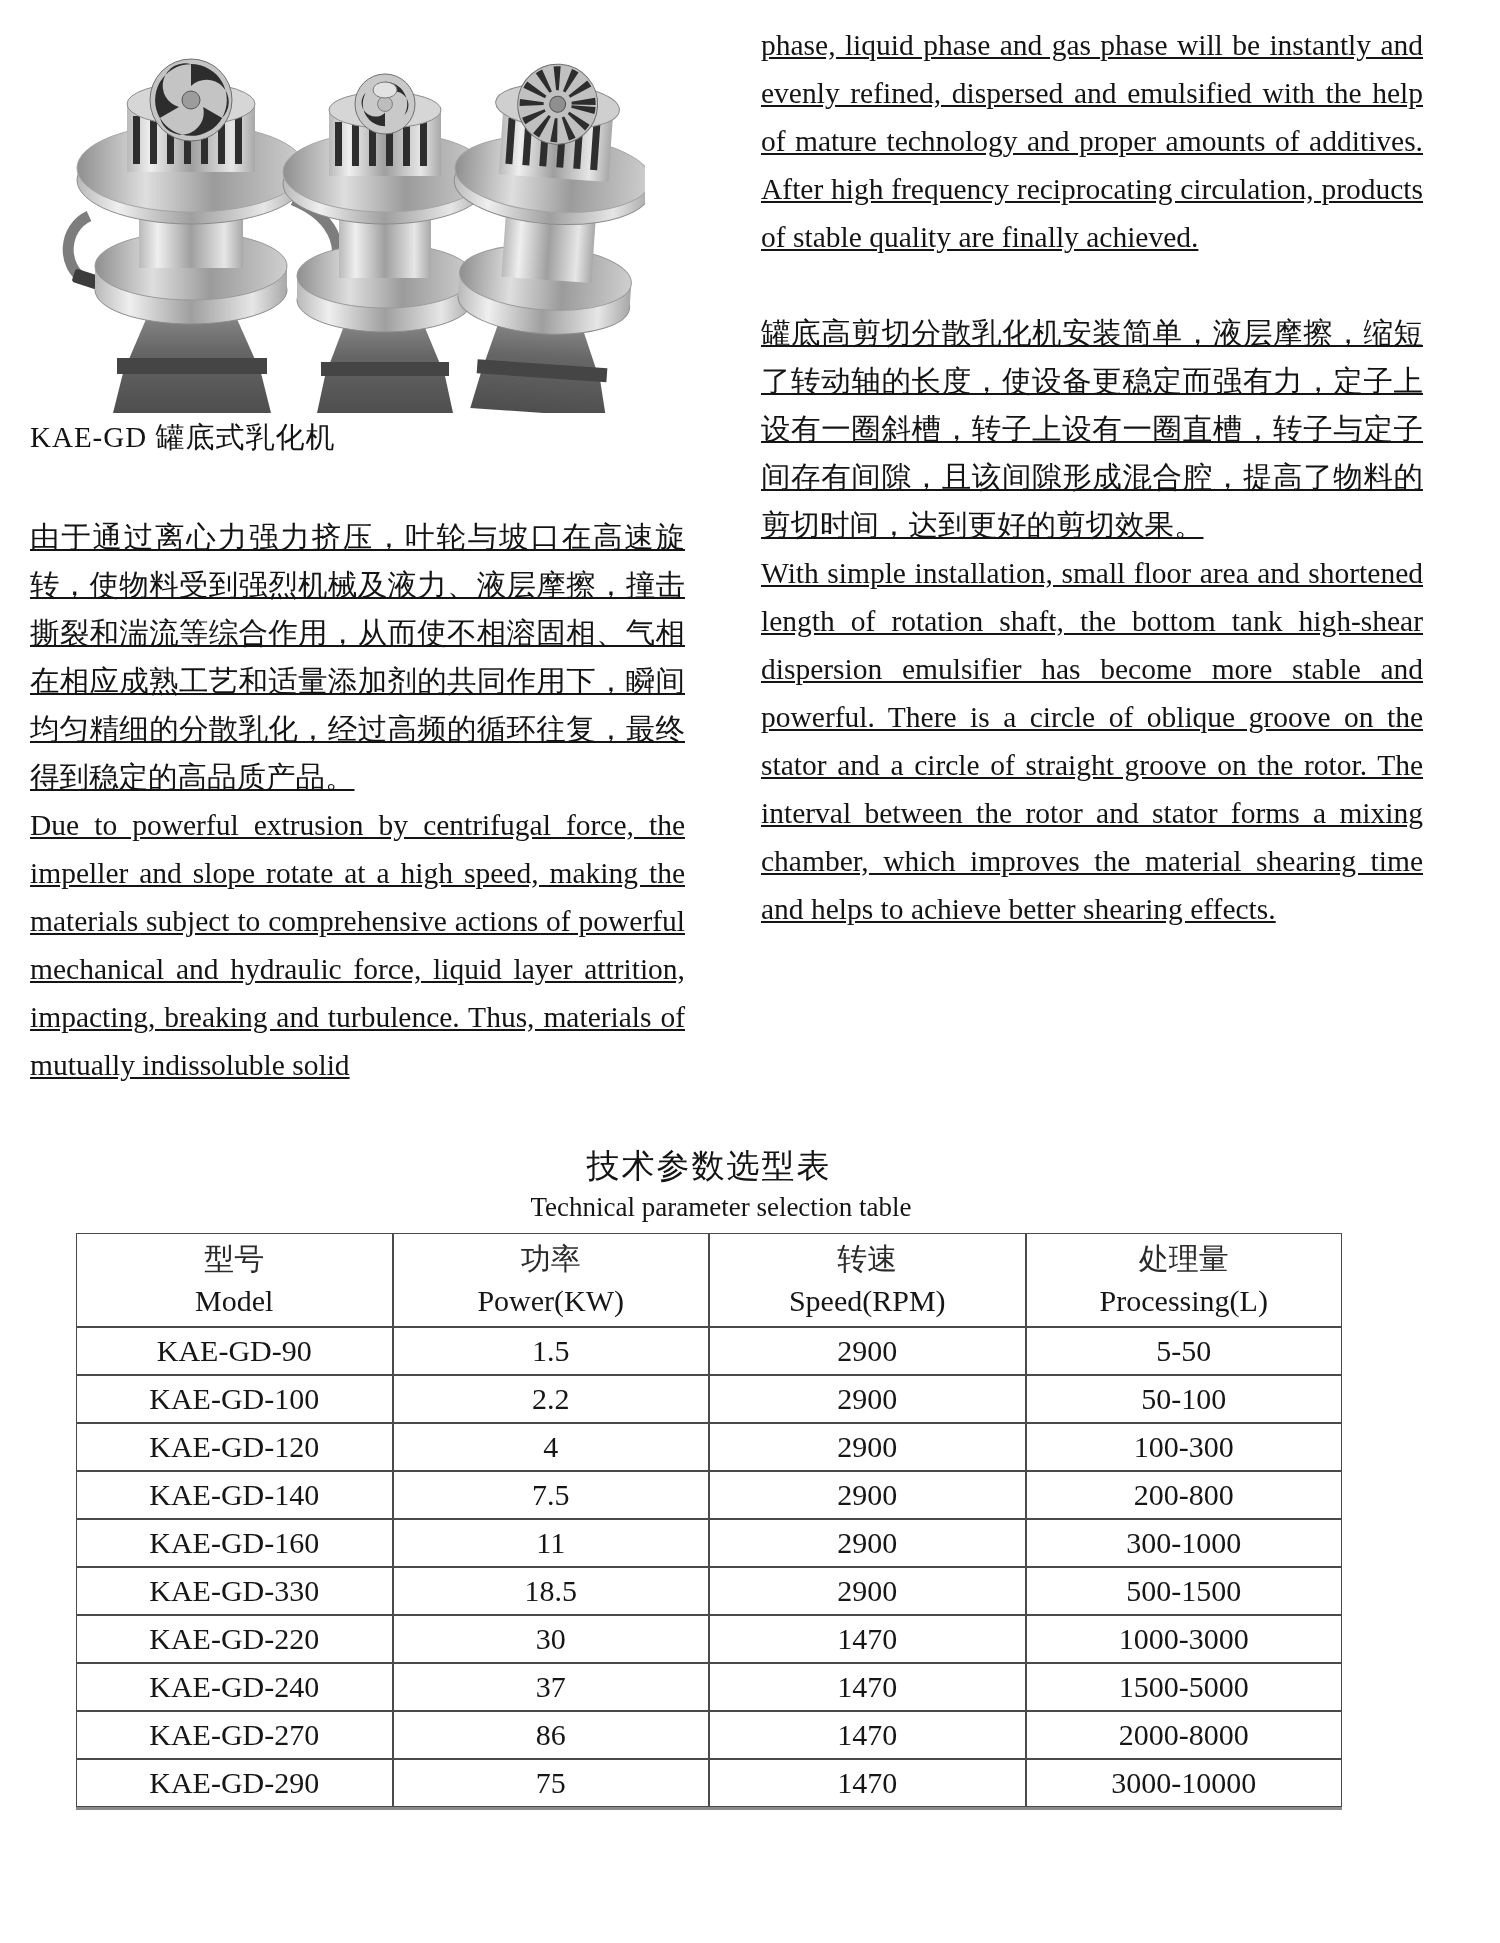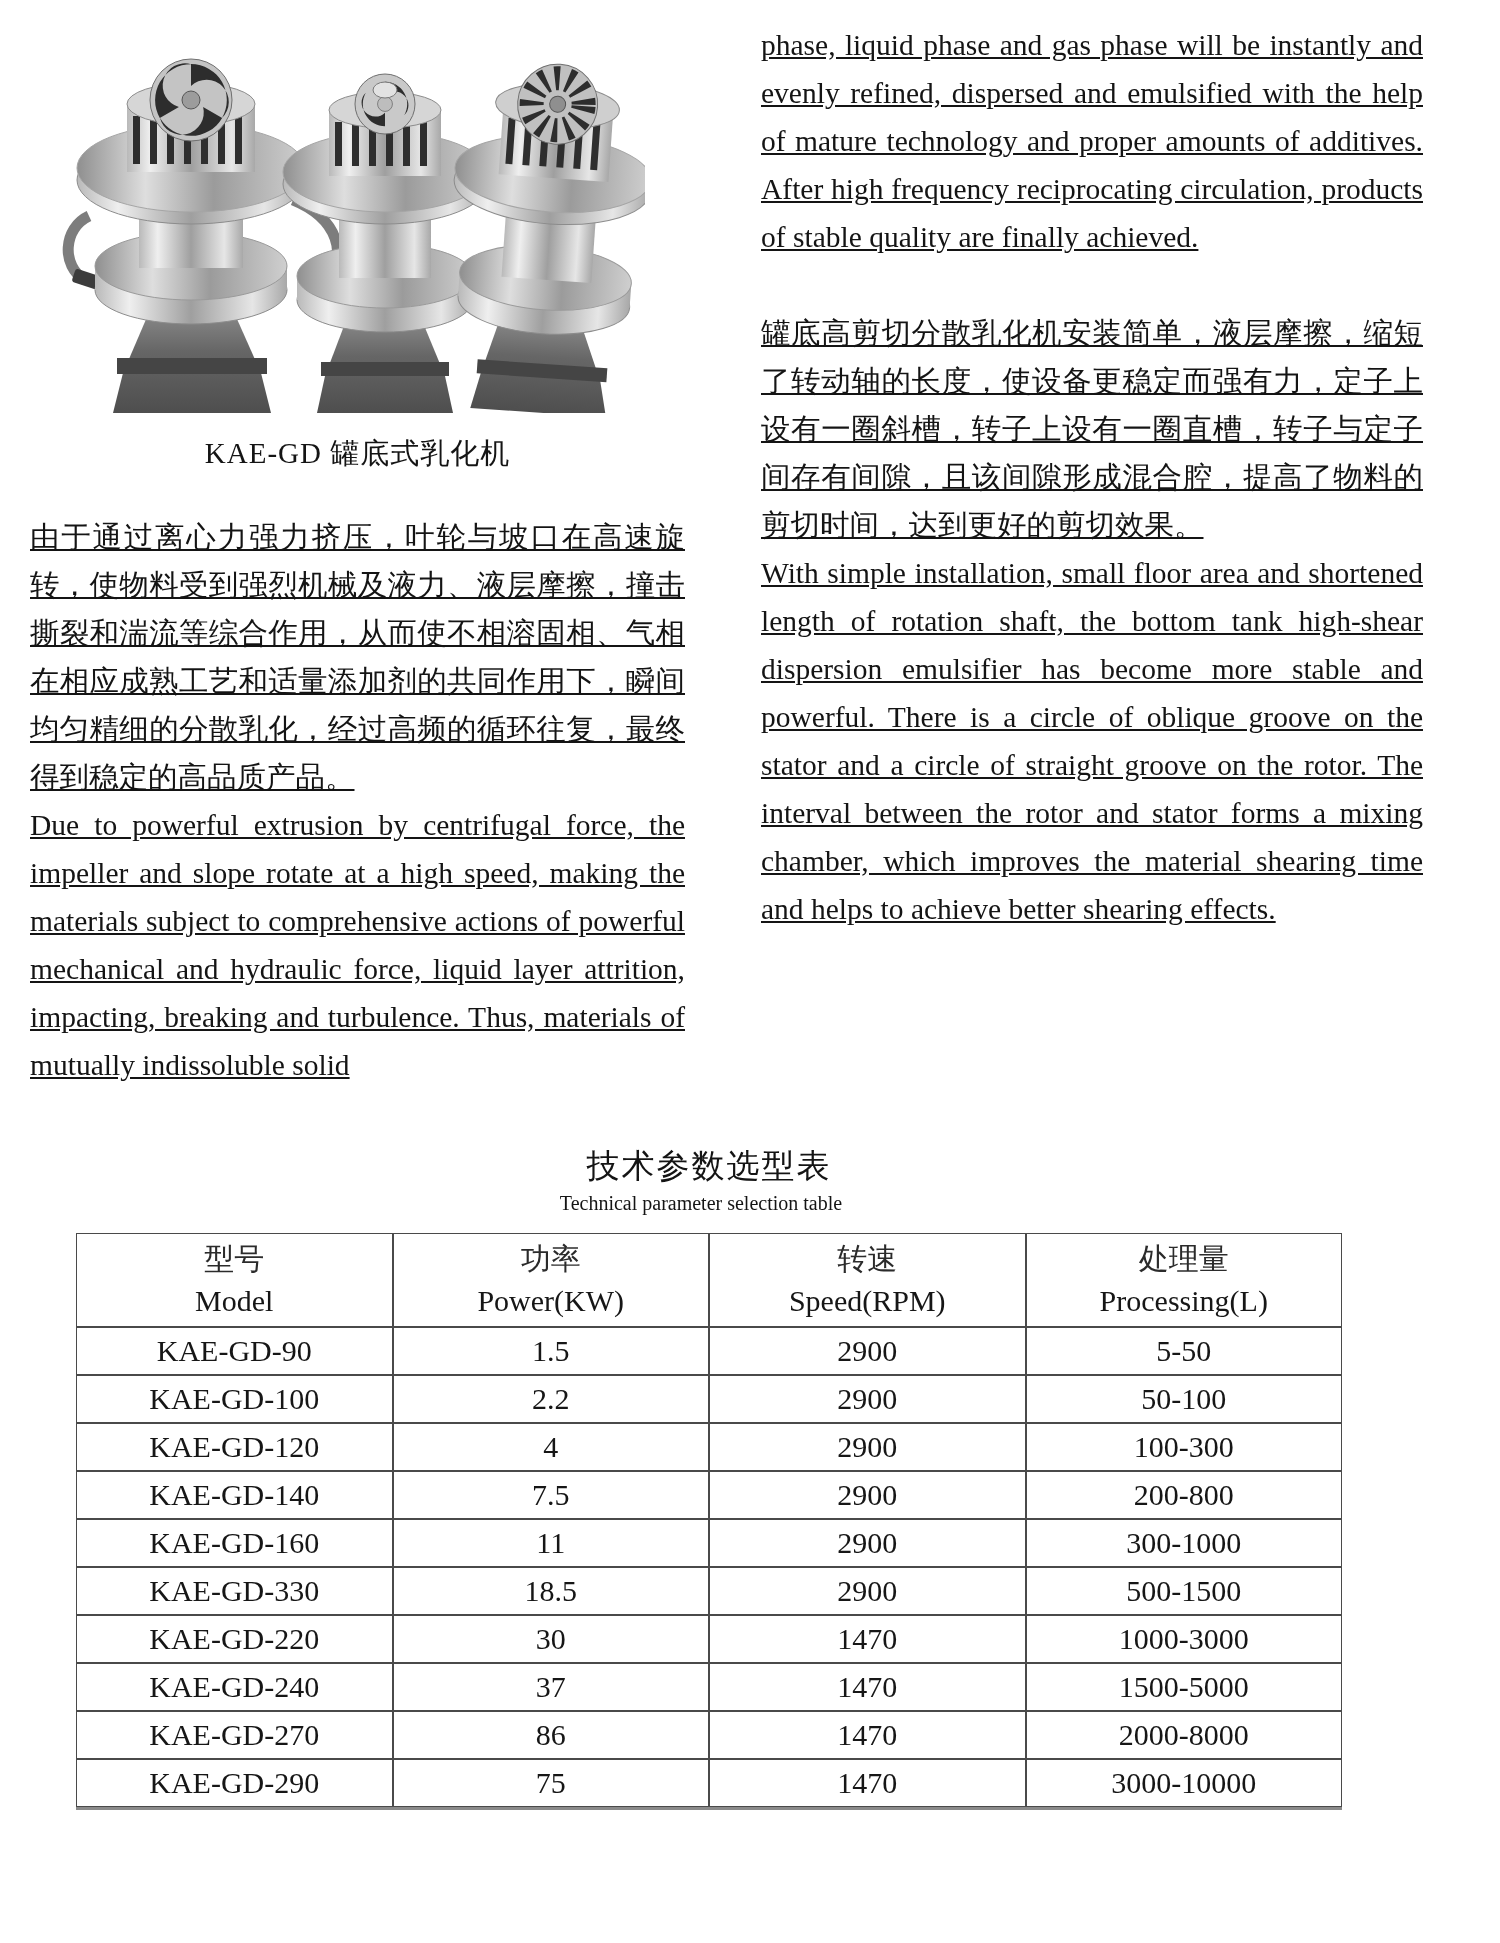"KAE-GD 罐底式乳化机" #caption { text-align: center -> none; top: 434px -> 418px }
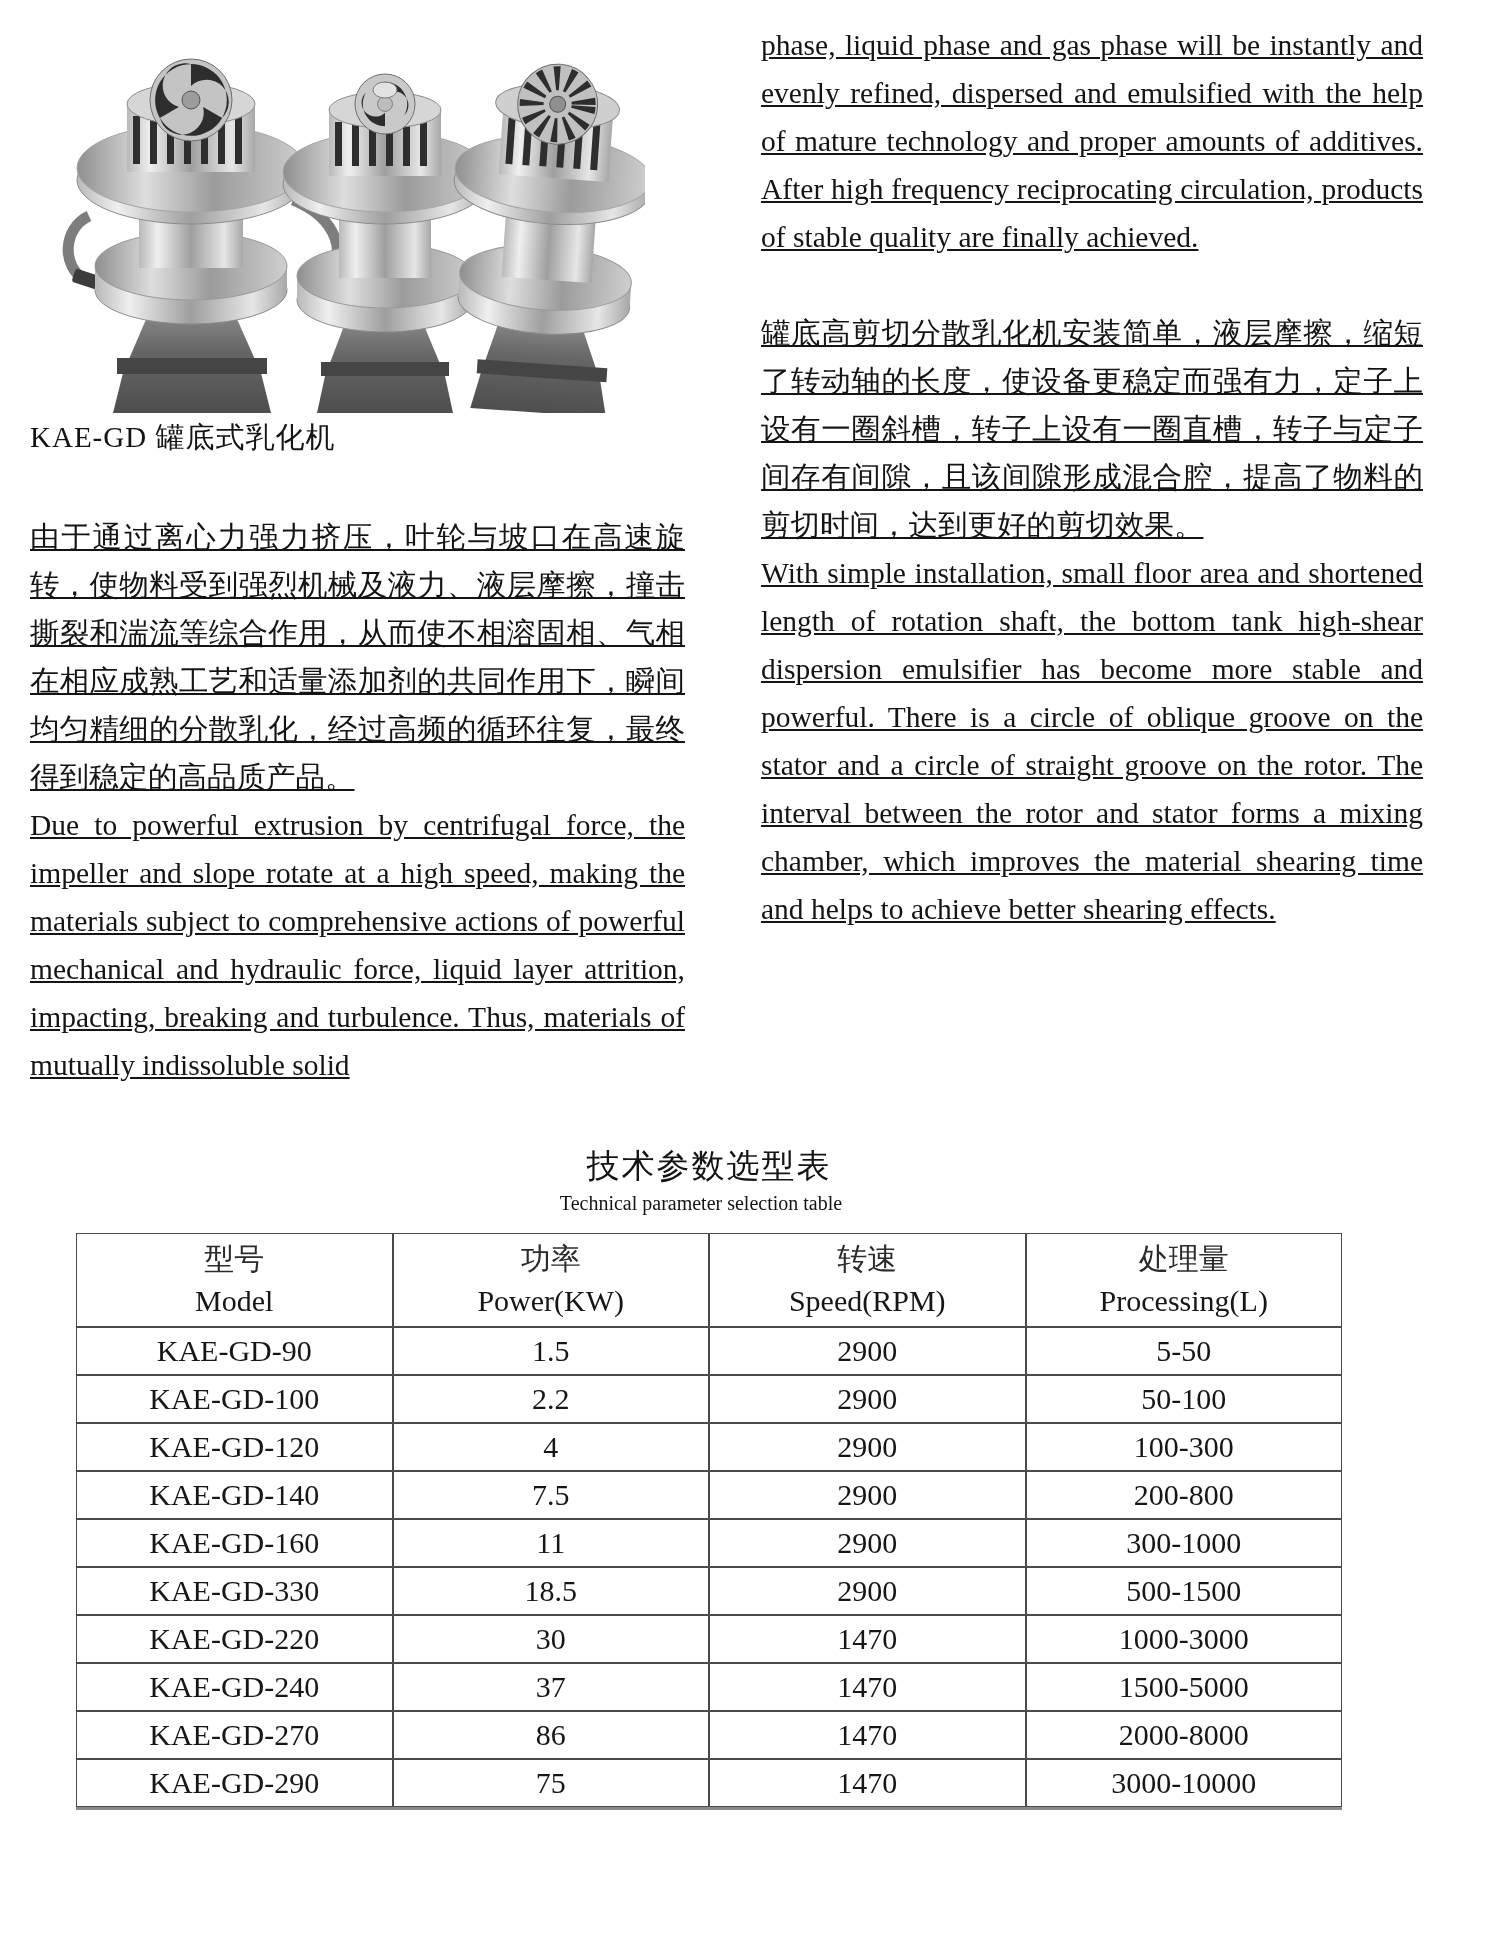"Technical parameter selection table" #tbl-title-en { font-size: 20px -> 27px; left: 68px -> 88px }
